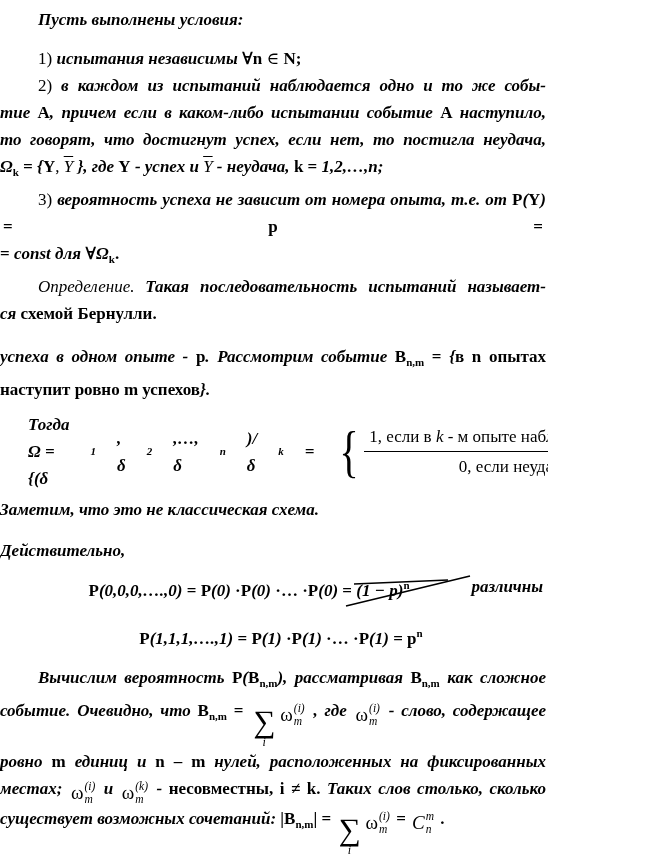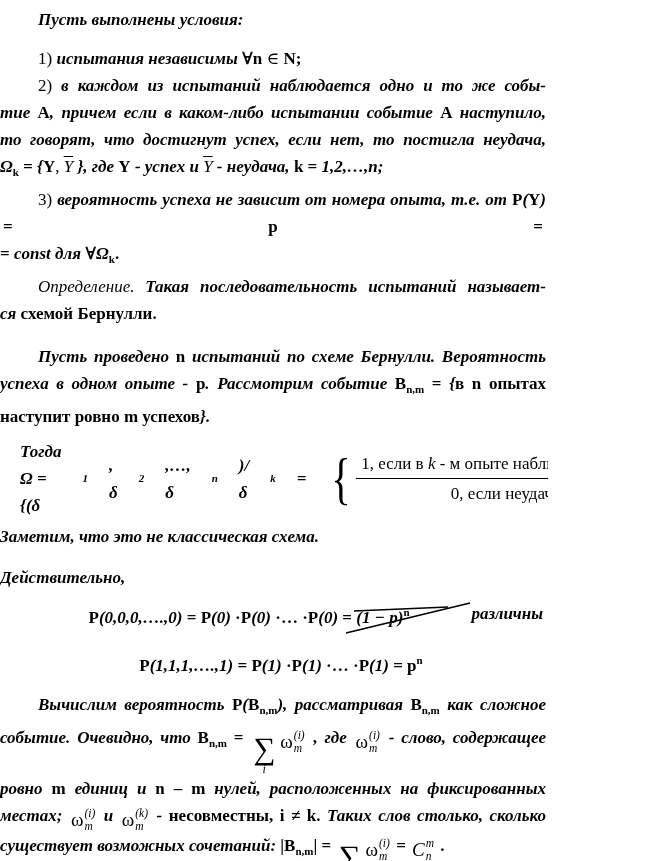"Пусть проведено n испытаний по" div.line { html: <div><span>Пусть проведено </span><span>n </span><span>испытаний по схеме Бернулли. Вероятность</span></div> -> none }
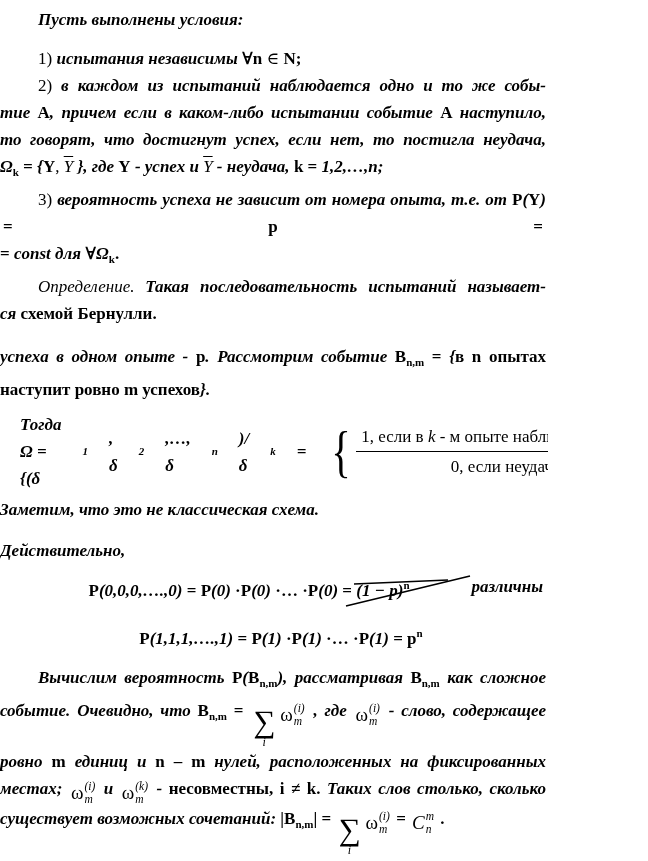"Тогда Ω = {(δ" .crow { padding-left: 20px -> 28px }
